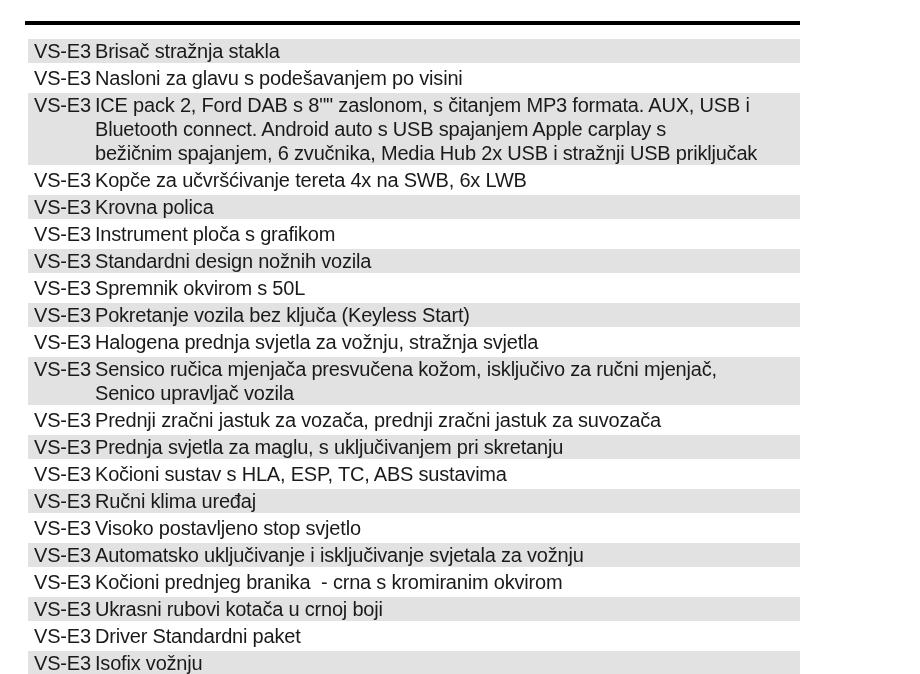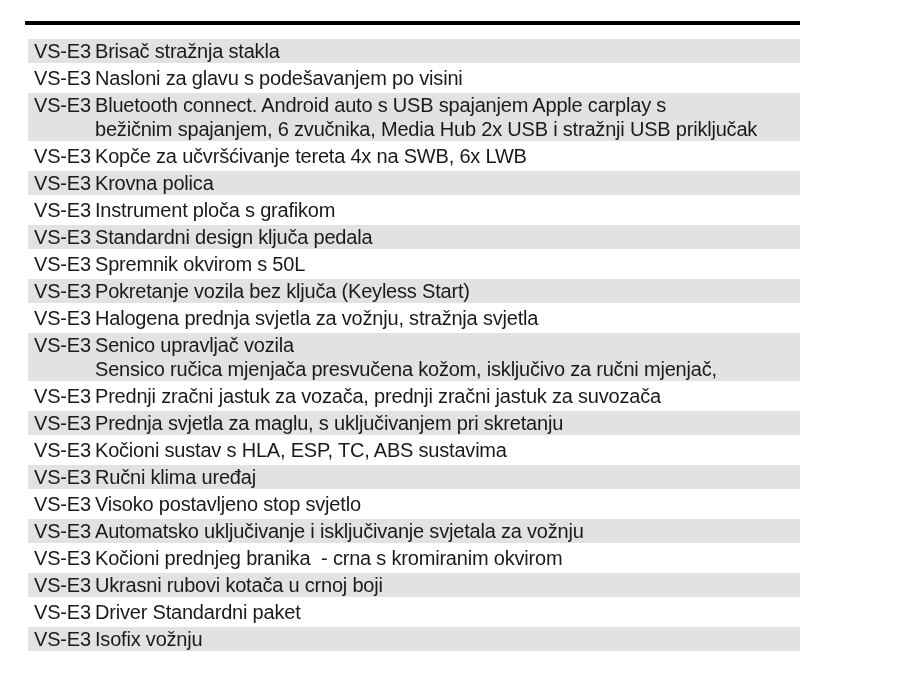"ICE pack 2, Ford DAB" div.line { html: none -> <div>ICE pack 2, Ford DAB s 8"" zaslonom, s čitanjem MP3 formata. AUX, USB i</div> }
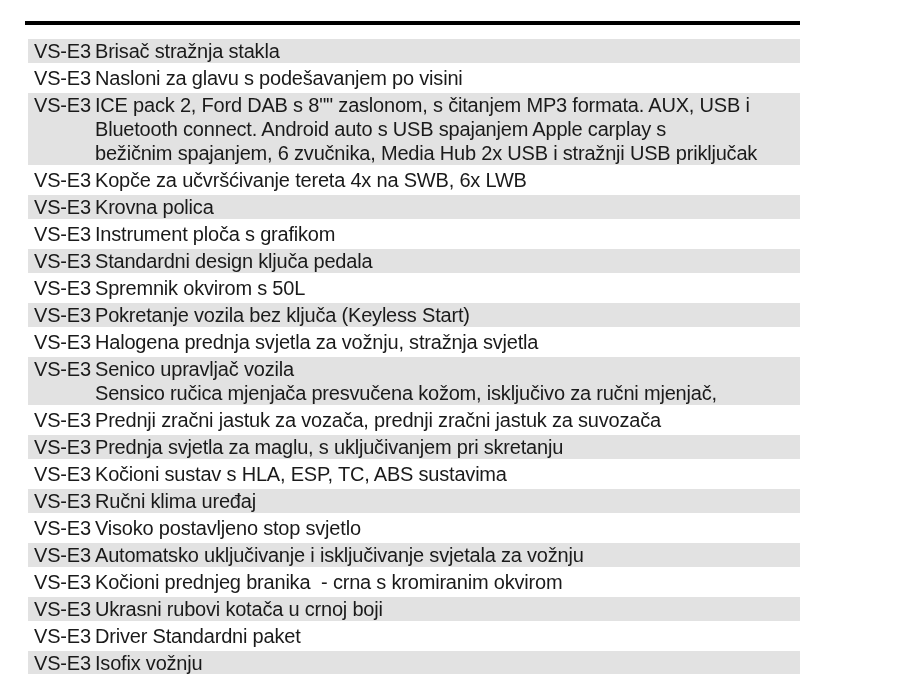"Standardni design ključa pedala" div.line { text: ključa pedala -> nožnih vozila }
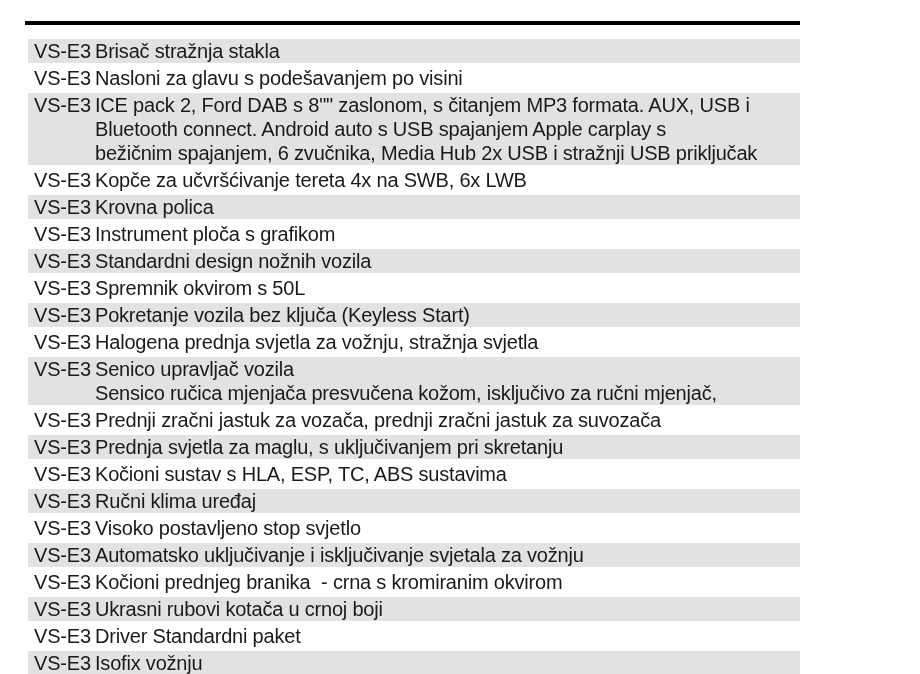"Senico upravljač vozila" div.line { order: before "Sensico ručica mjenjača presvučena" -> after "Sensico ručica mjenjača presvučena" }
